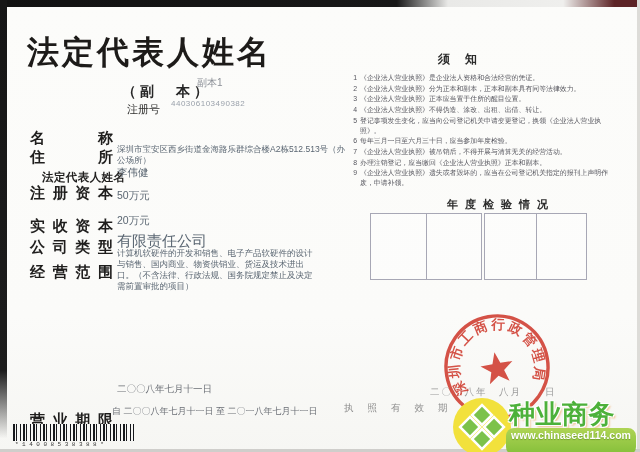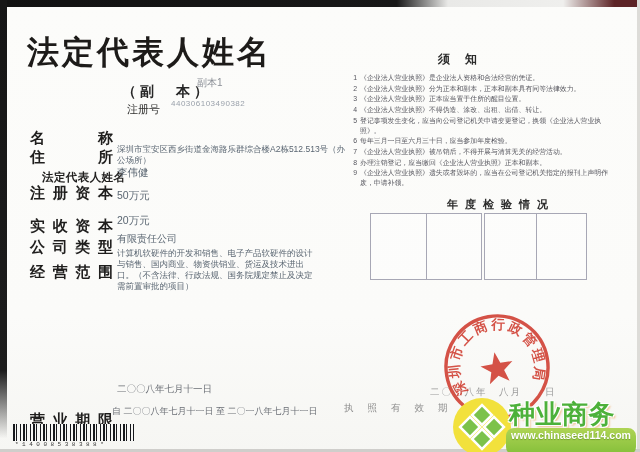"有限责任公司" div.fvalue { font-size: 10px -> 15px }
